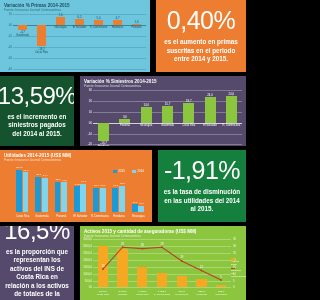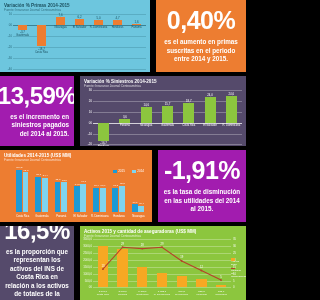"0,40%" .stat .big { font-weight: bold -> normal }
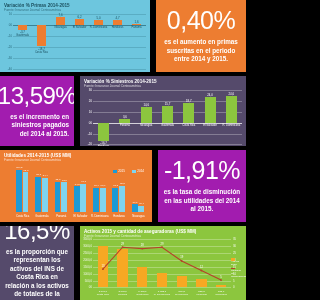"13,59%" .stat-b { background: #a21caf -> #14532d; text-align: right -> none }
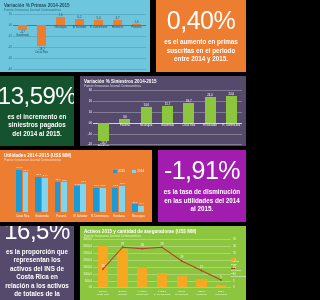"-1,91%" .stat-c { background: #a21caf -> #15803d }
